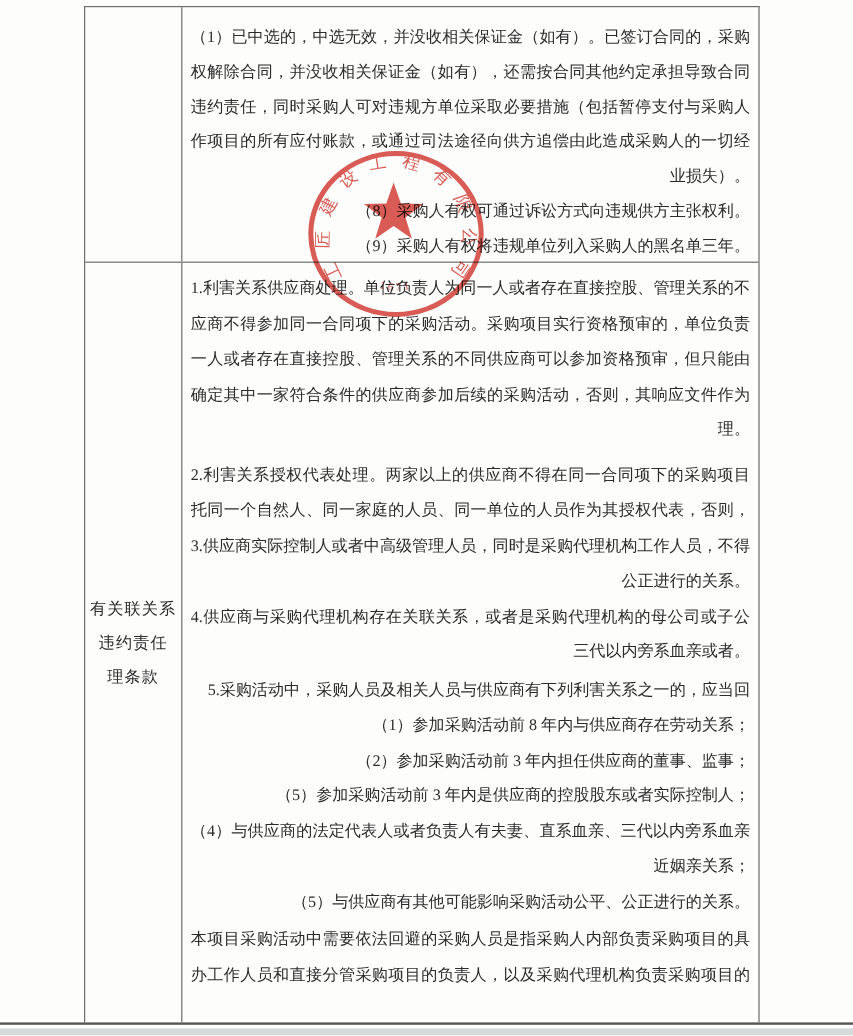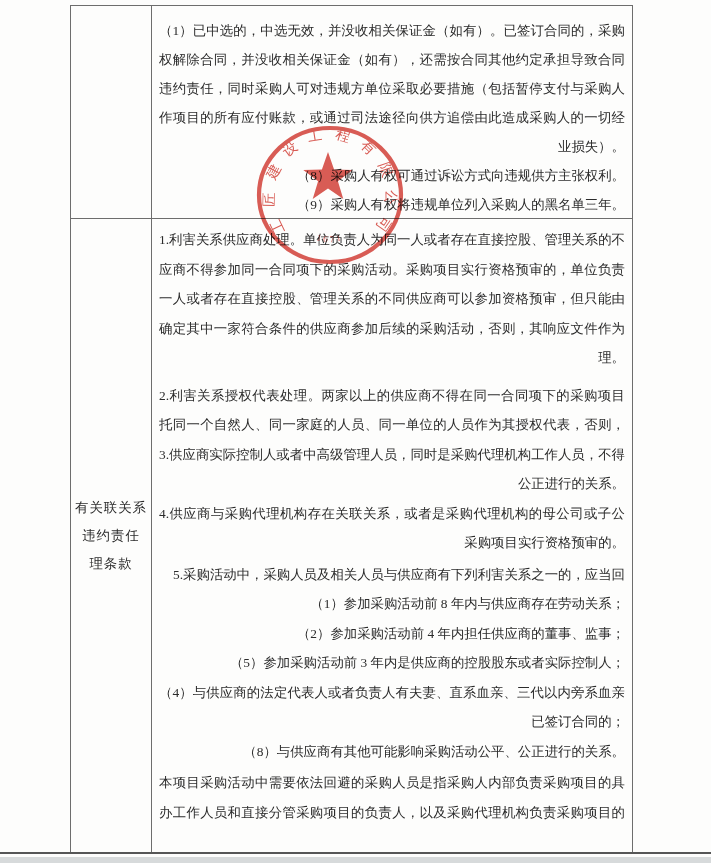"采购项目实行资格预审的。" div.line { text: 采购项目实行资格预审的 -> 三代以内旁系血亲或者 }
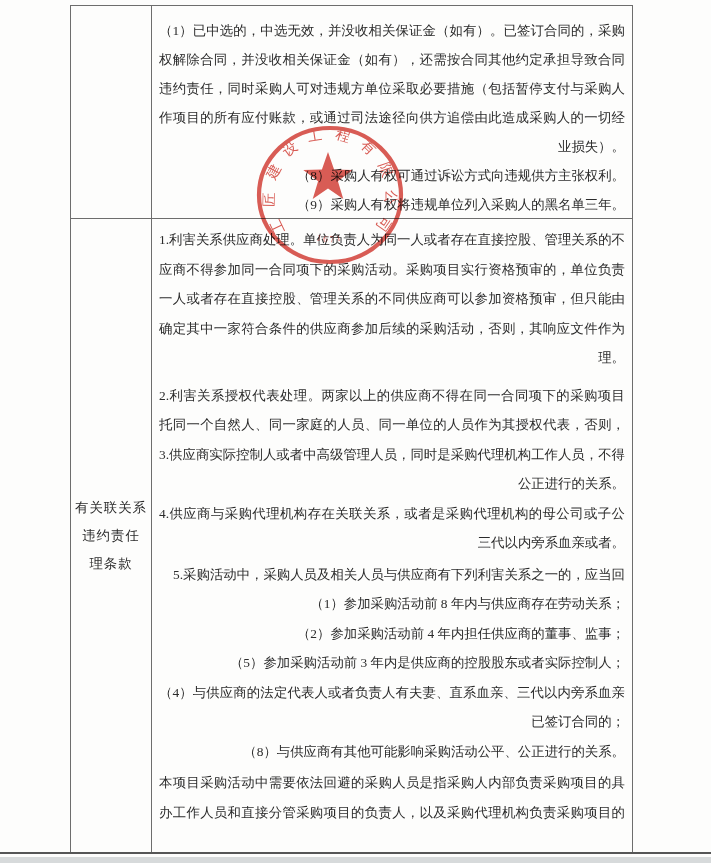"（2）参加采购活动前 4 年内担任供应商的董事、监事；" div.line { text: 4 -> 3 }
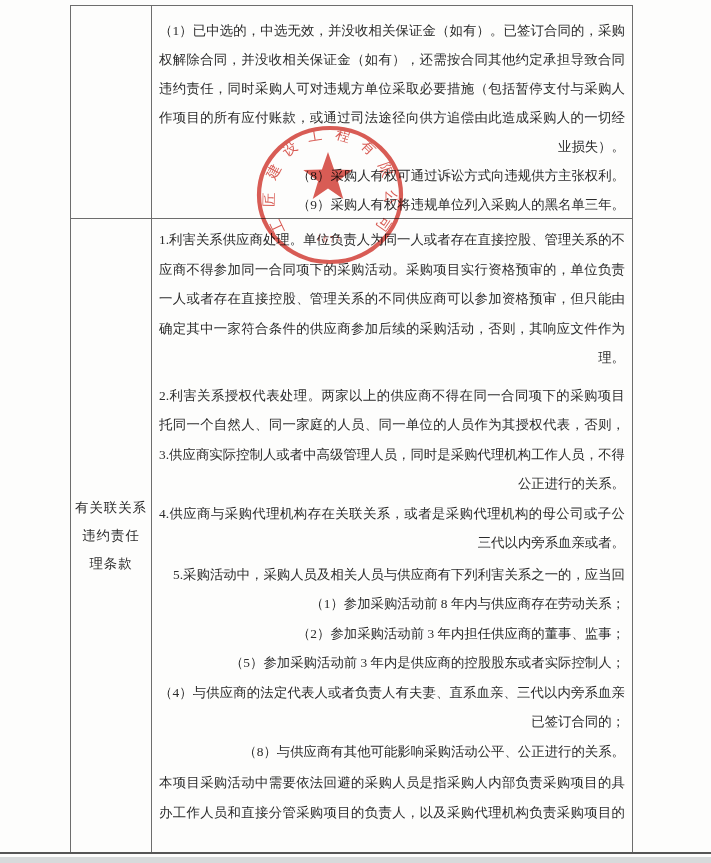"已签订合同的；" div.line { text: 已签订合同的 -> 近姻亲关系 }
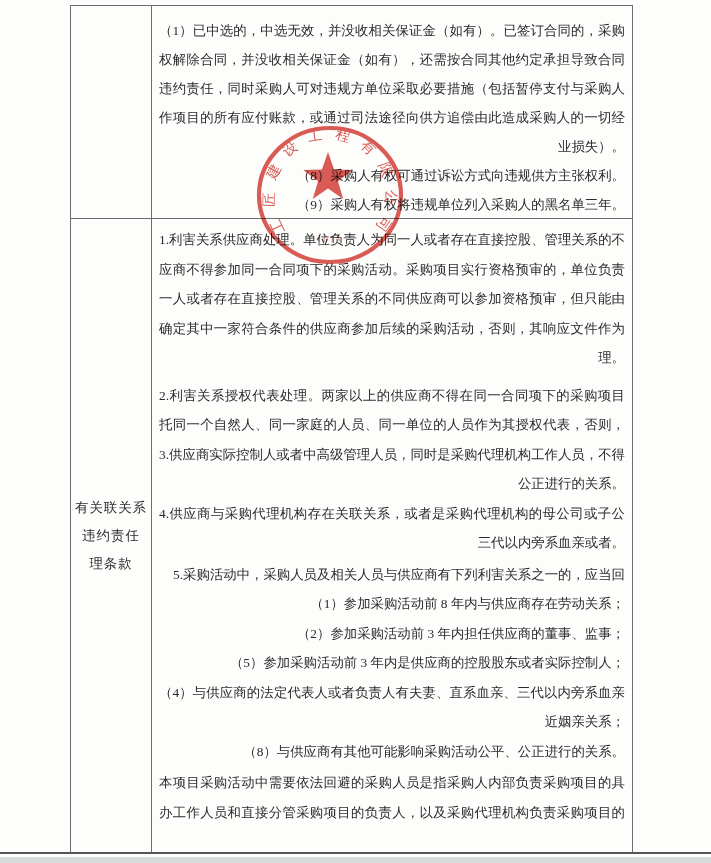"（8）与供应商有其他可能影响采购活动公平、公正进行的关系。" div.line { text: 8 -> 5 }
